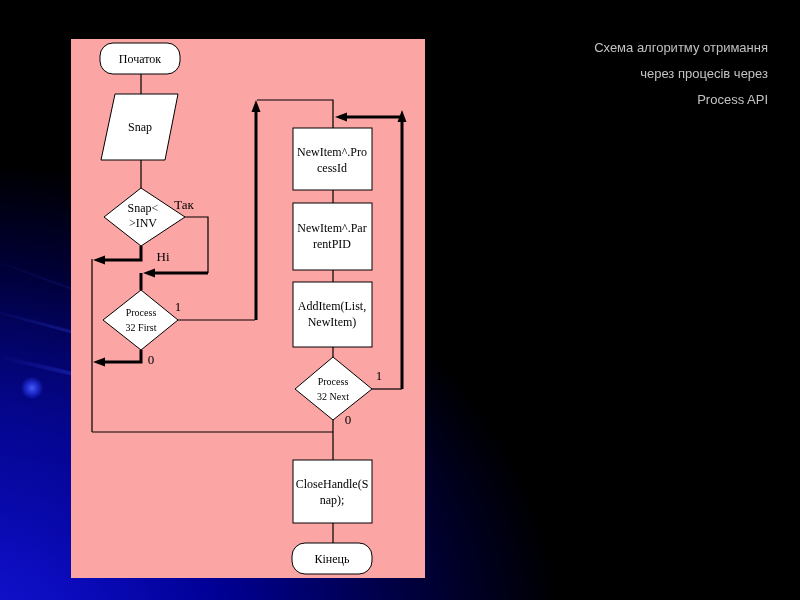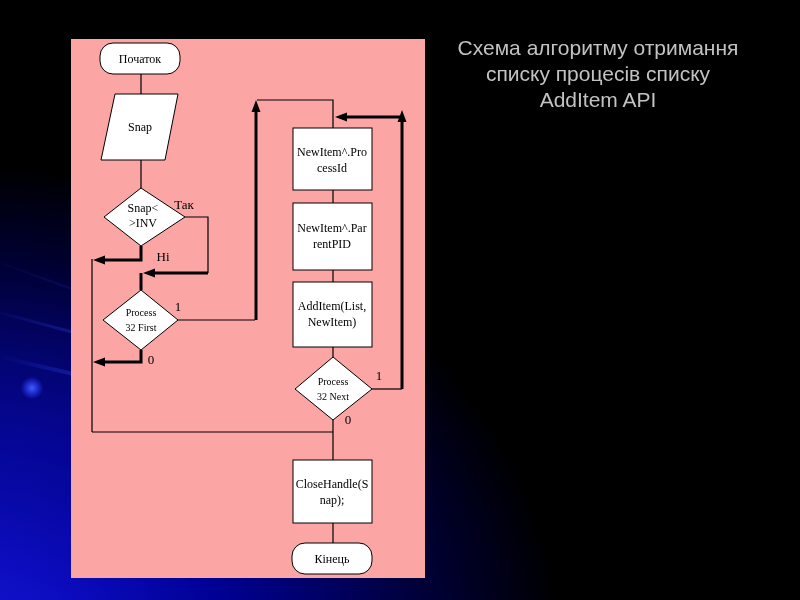"Схема алгоритму отримання" #title { font-size: 21px -> 13px; text-align: center -> right }
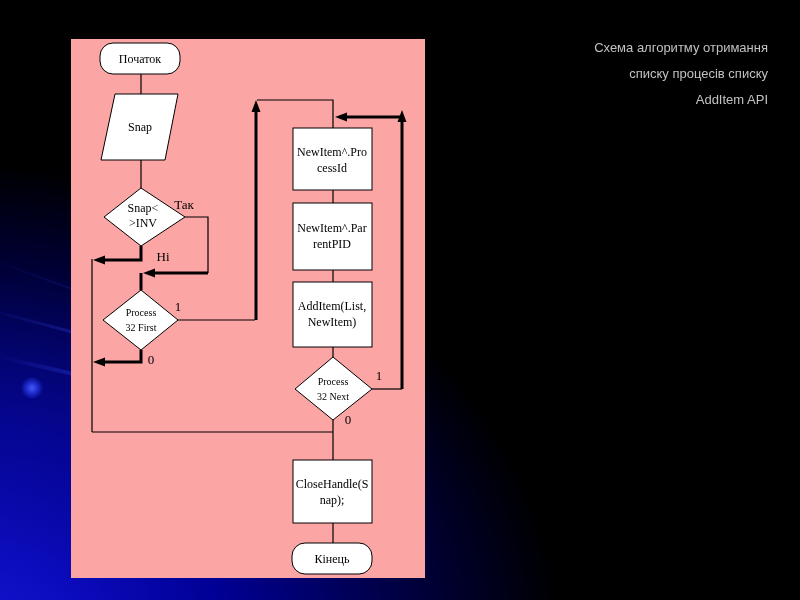"списку процесів списку" span { text: списку процесів списку -> через процесів через }
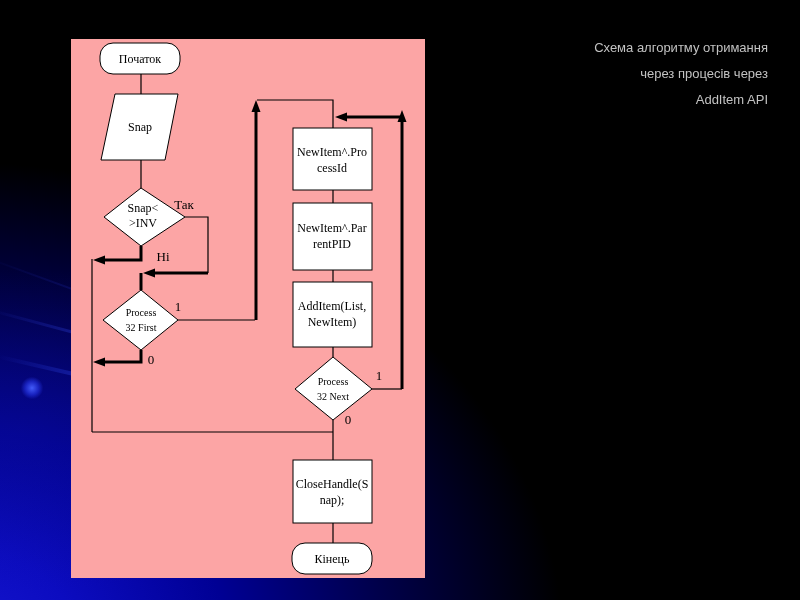"AddItem API" span { text: AddItem -> Process }
